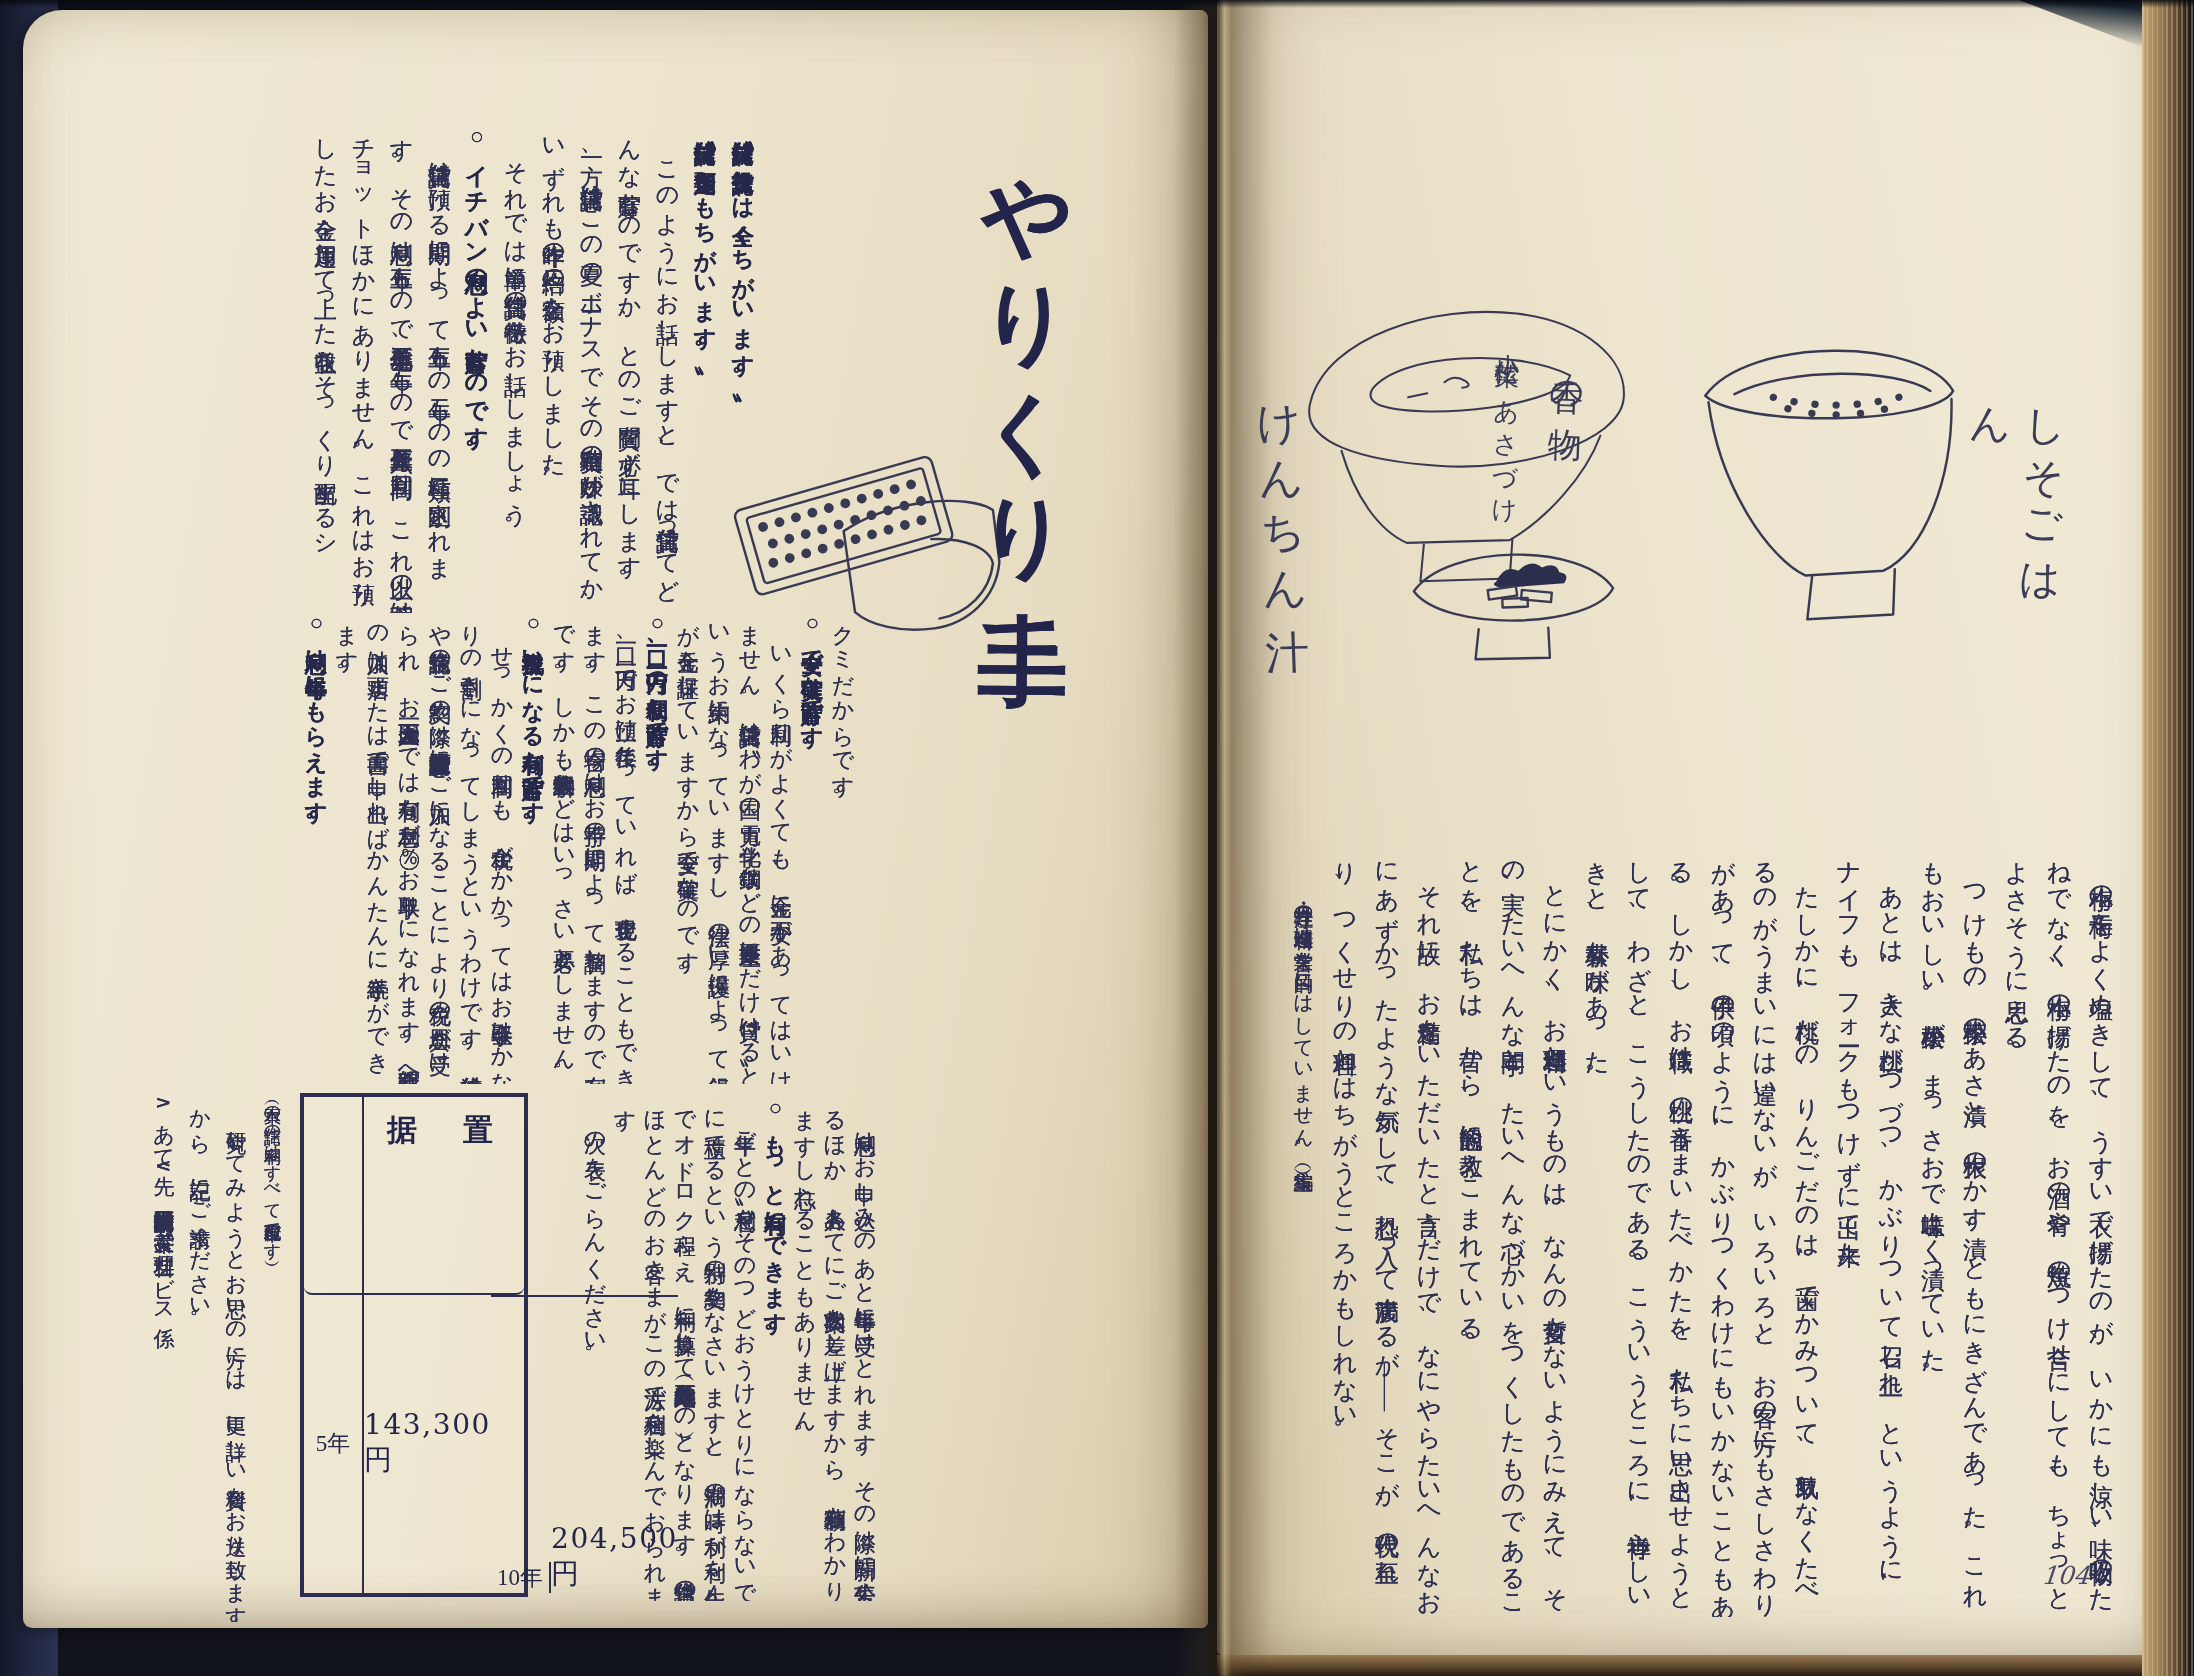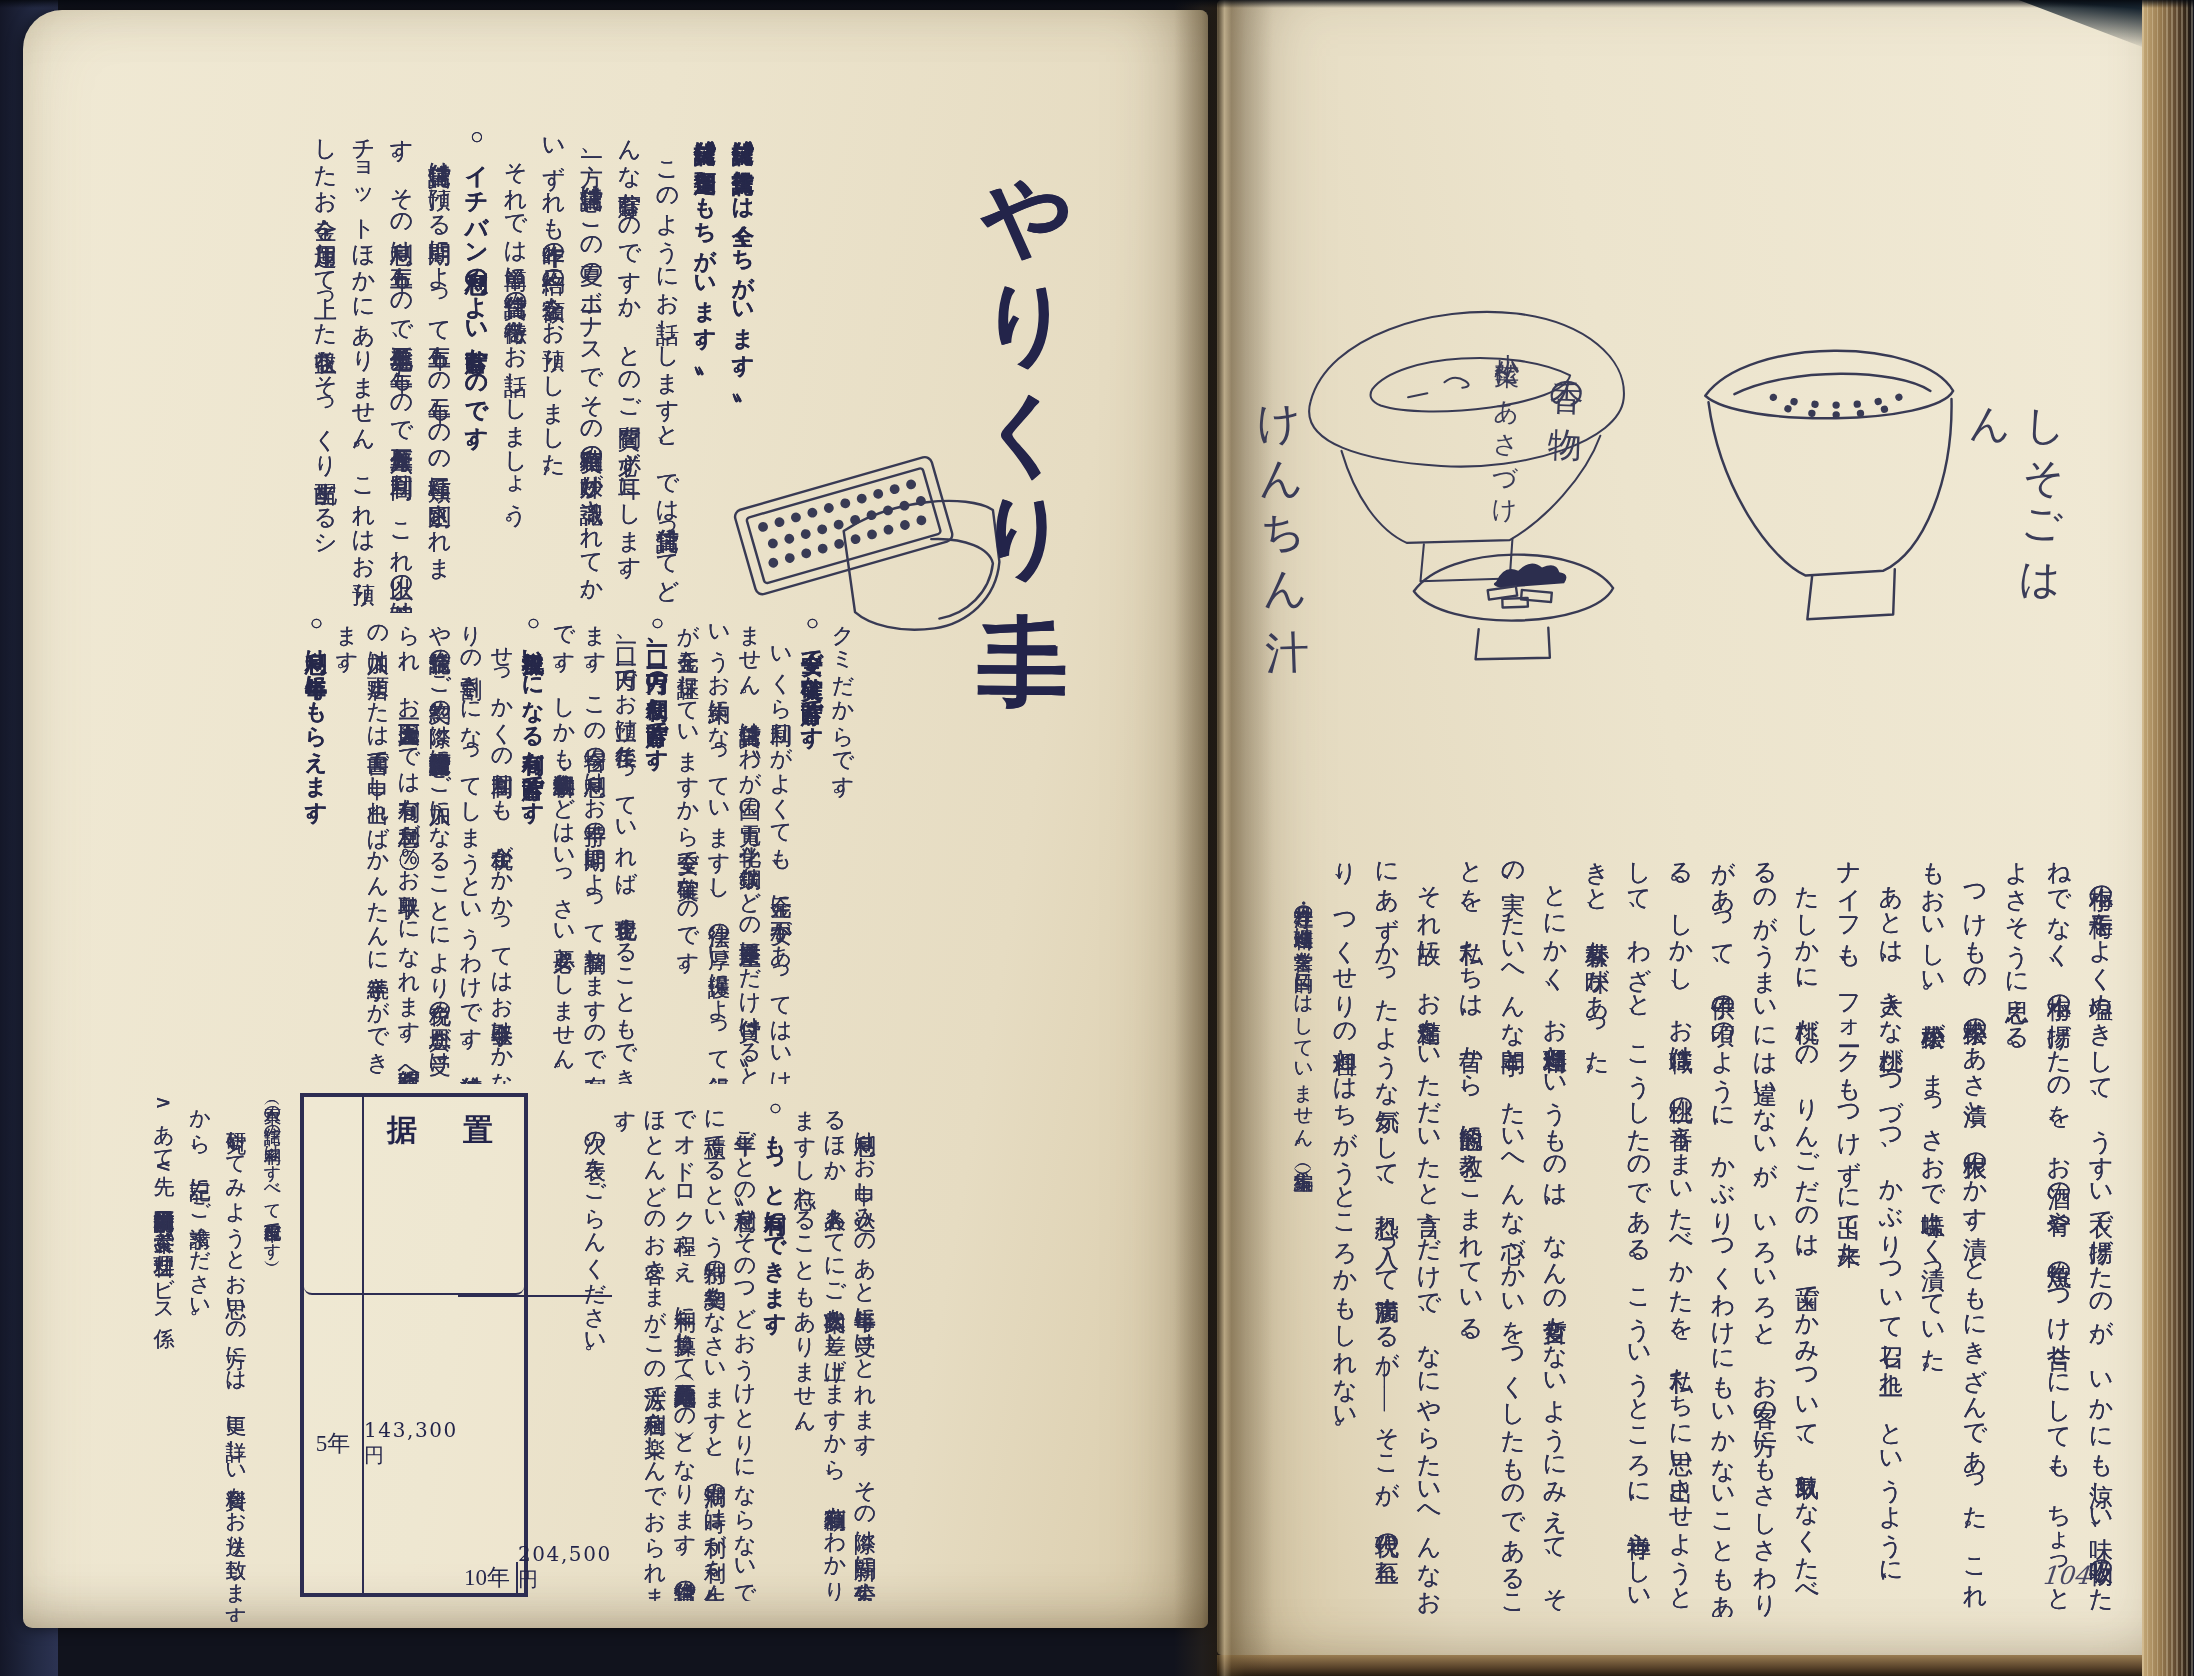"143,300円" .tcell.amount { font-size: 20px -> 28px }
